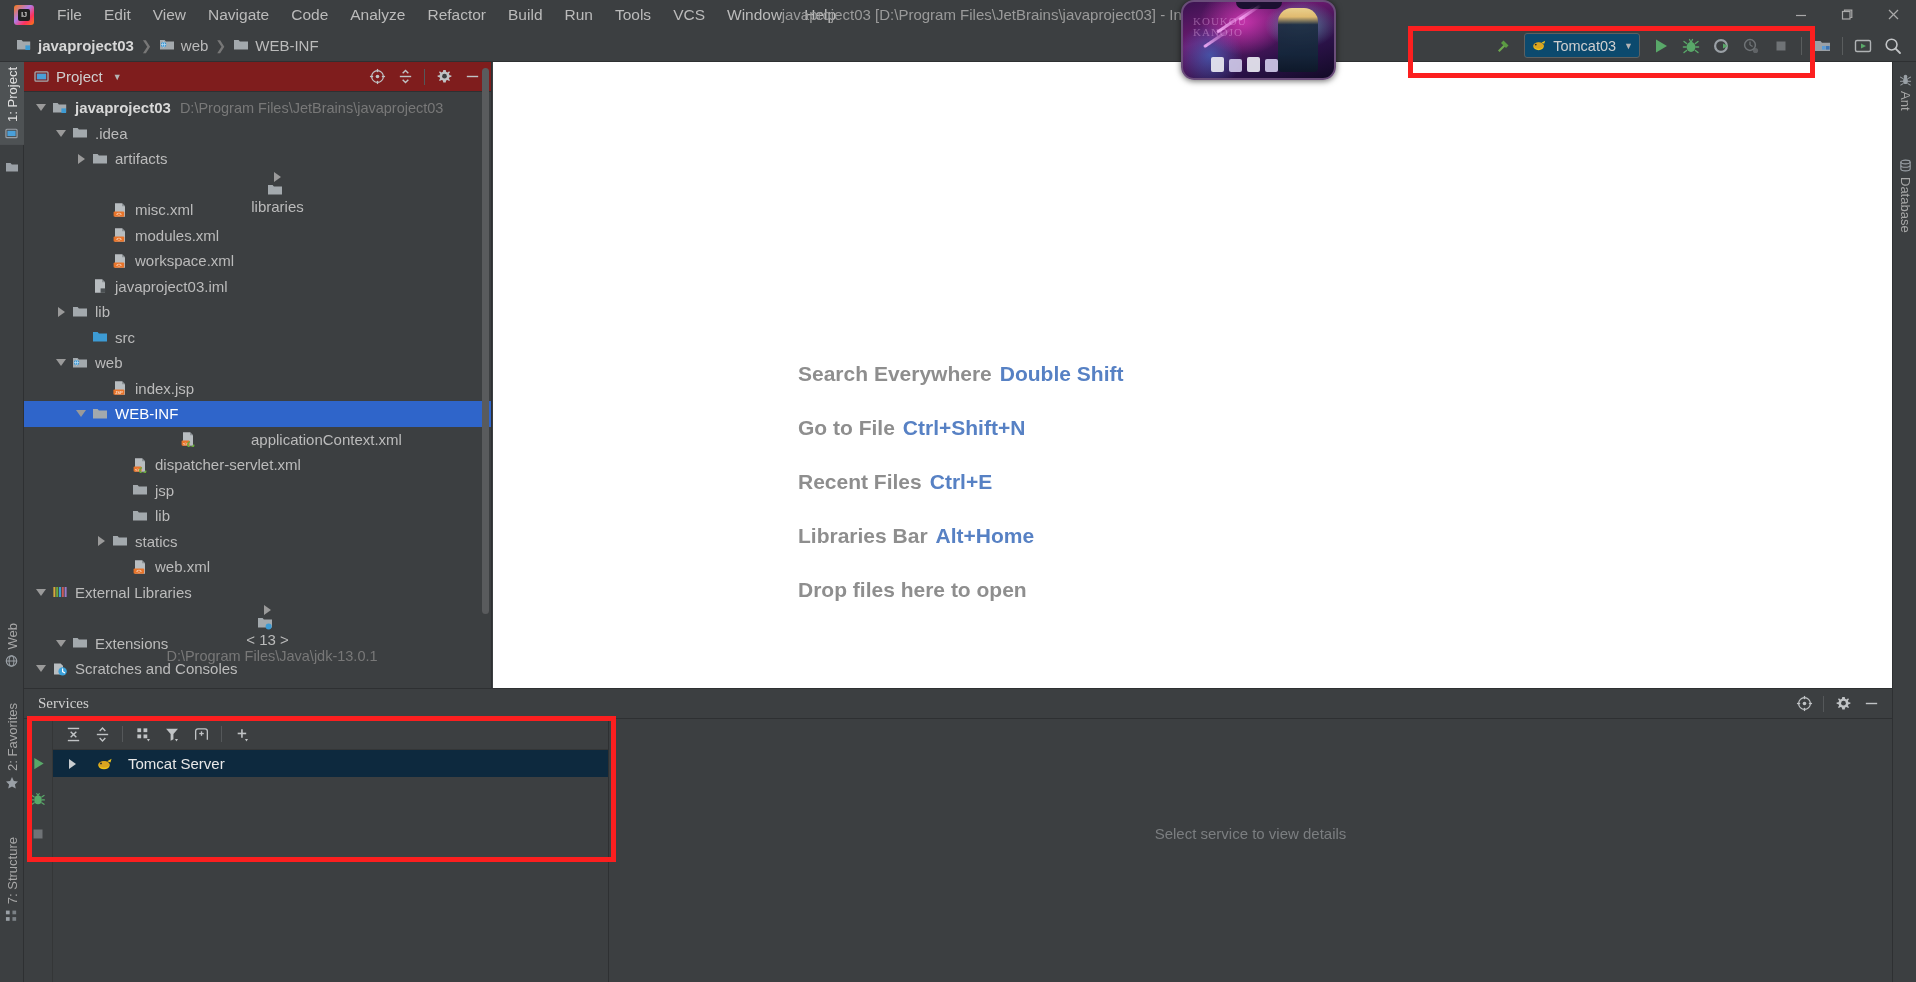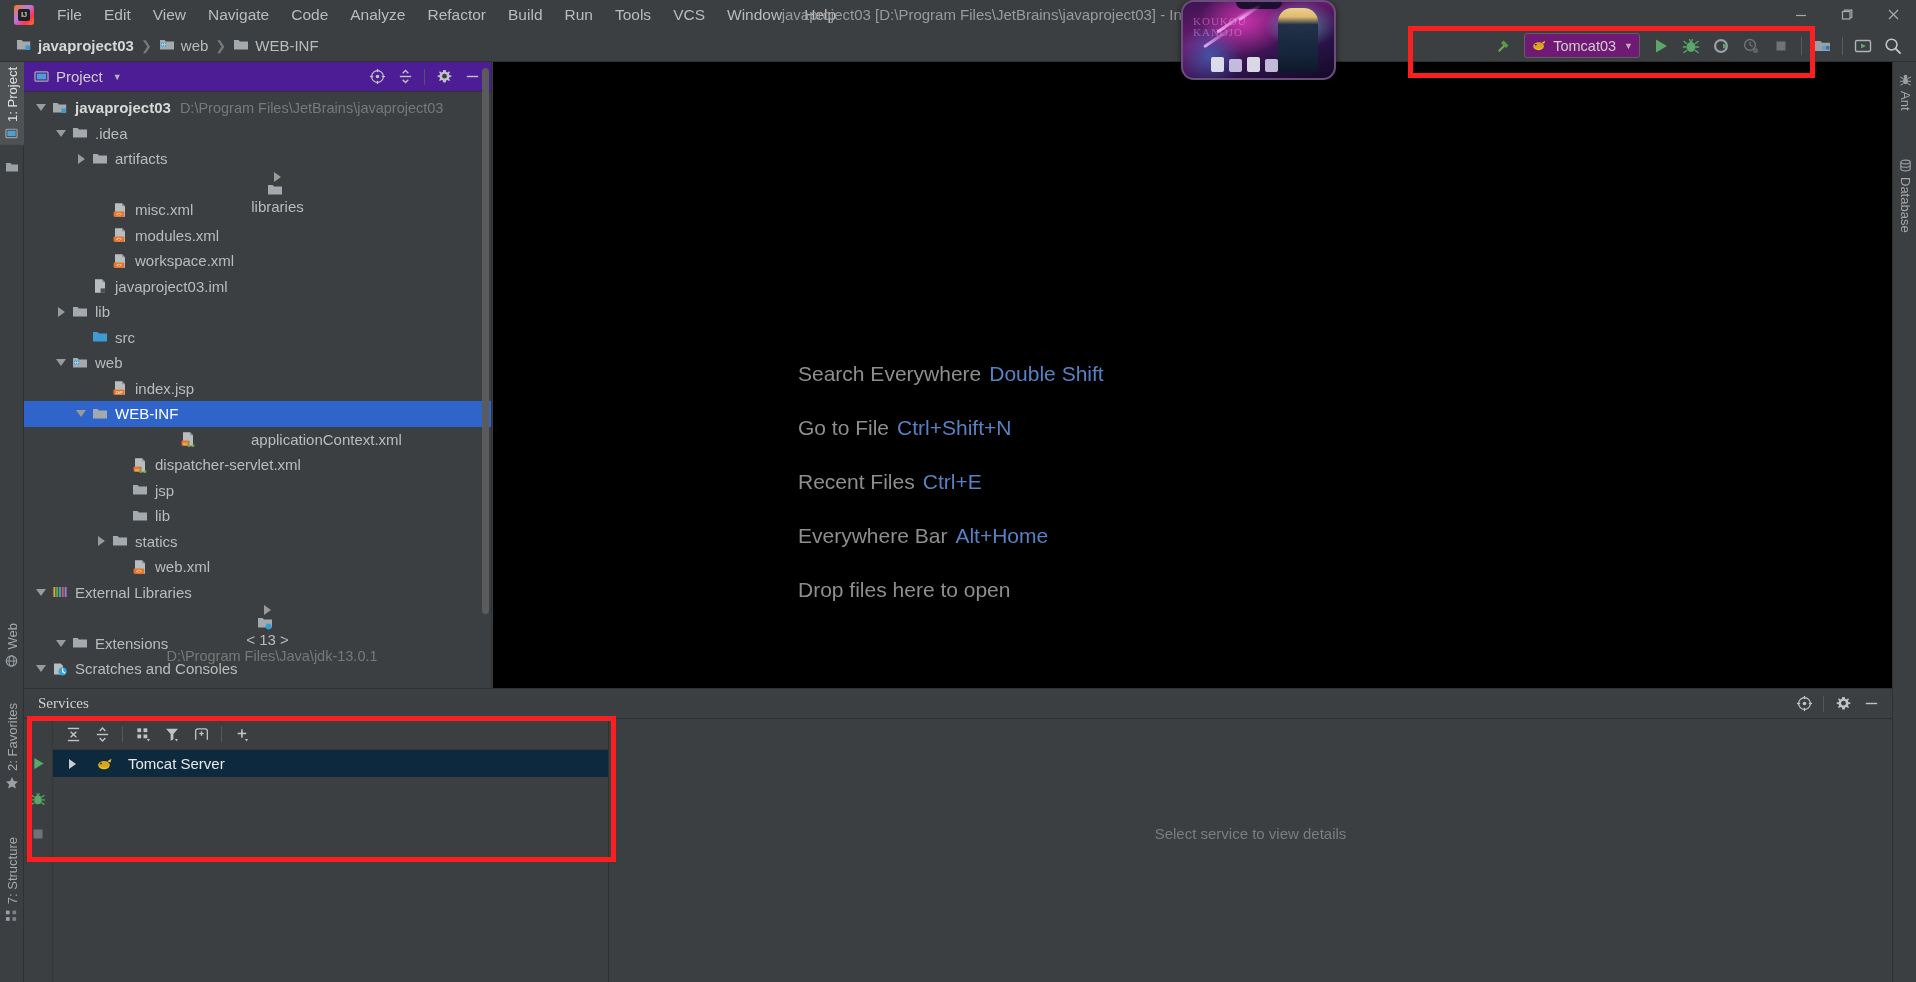"Tomcat03" .runconfig { background: #701a75 -> #0c4a6e }
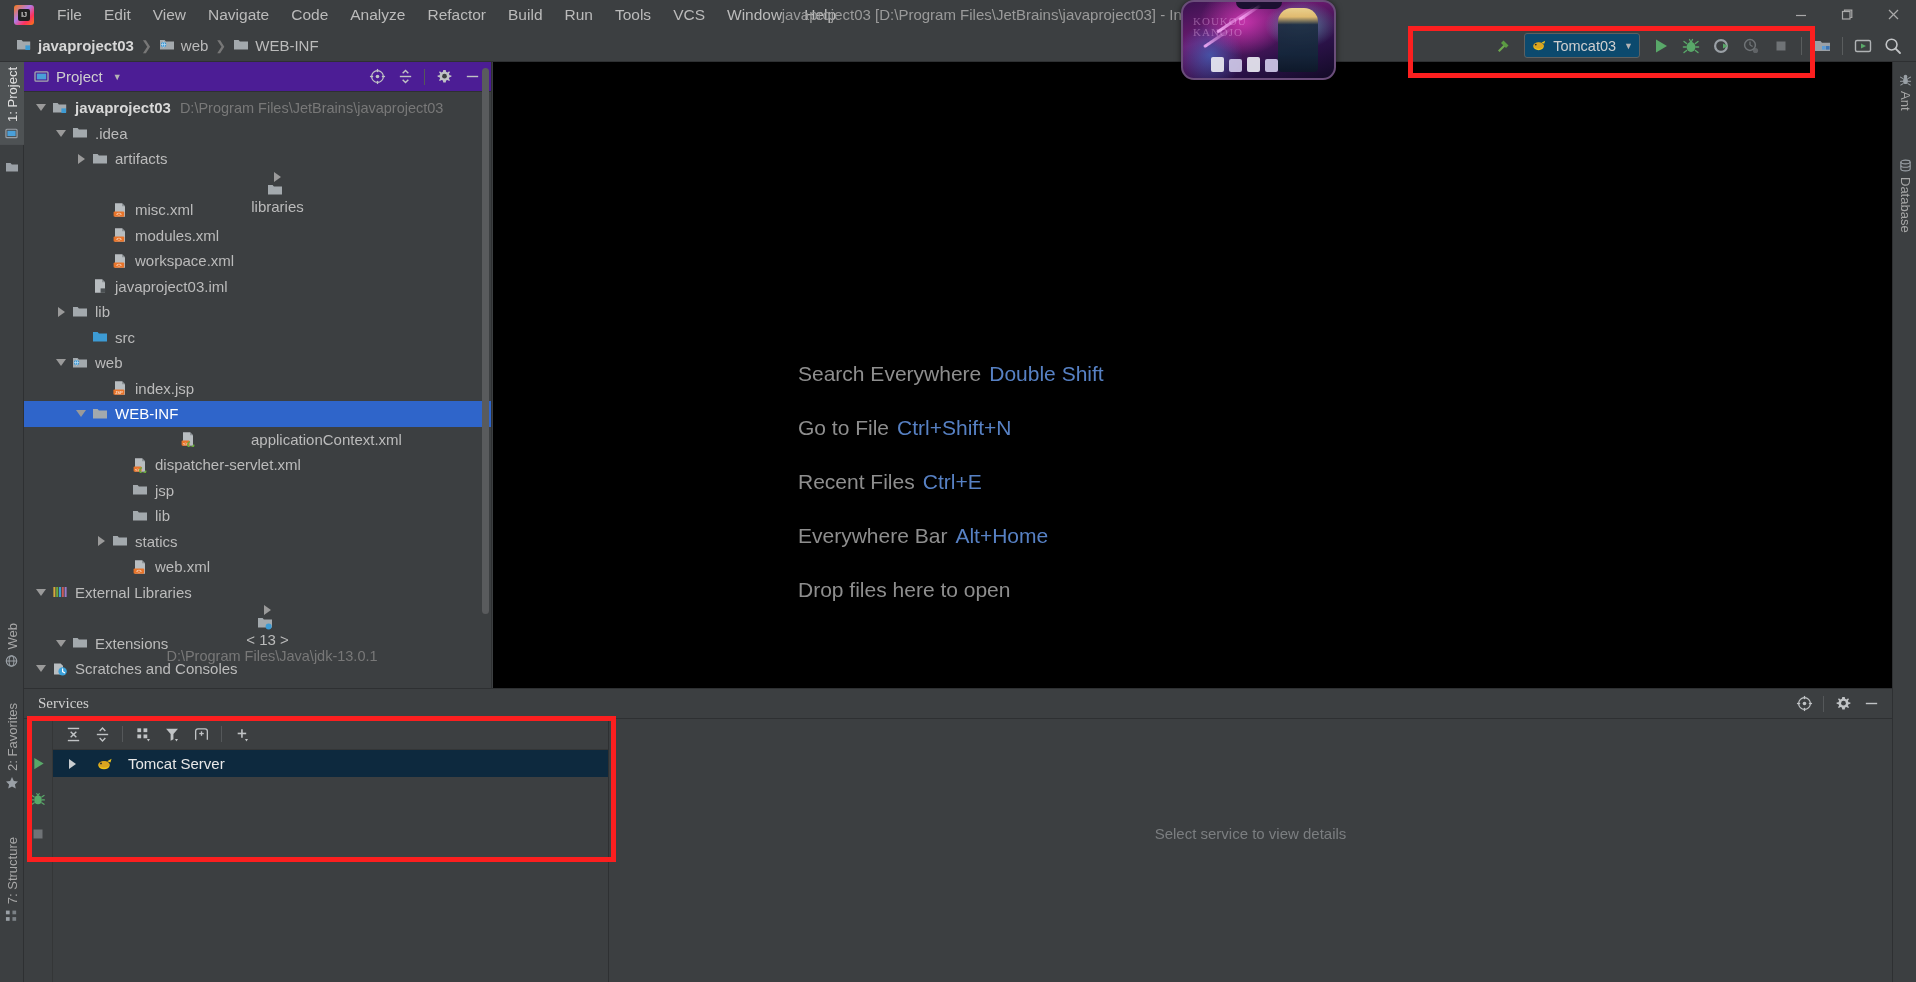"Project" .projectwin { background: #4c1d95 -> #7f1d1d }
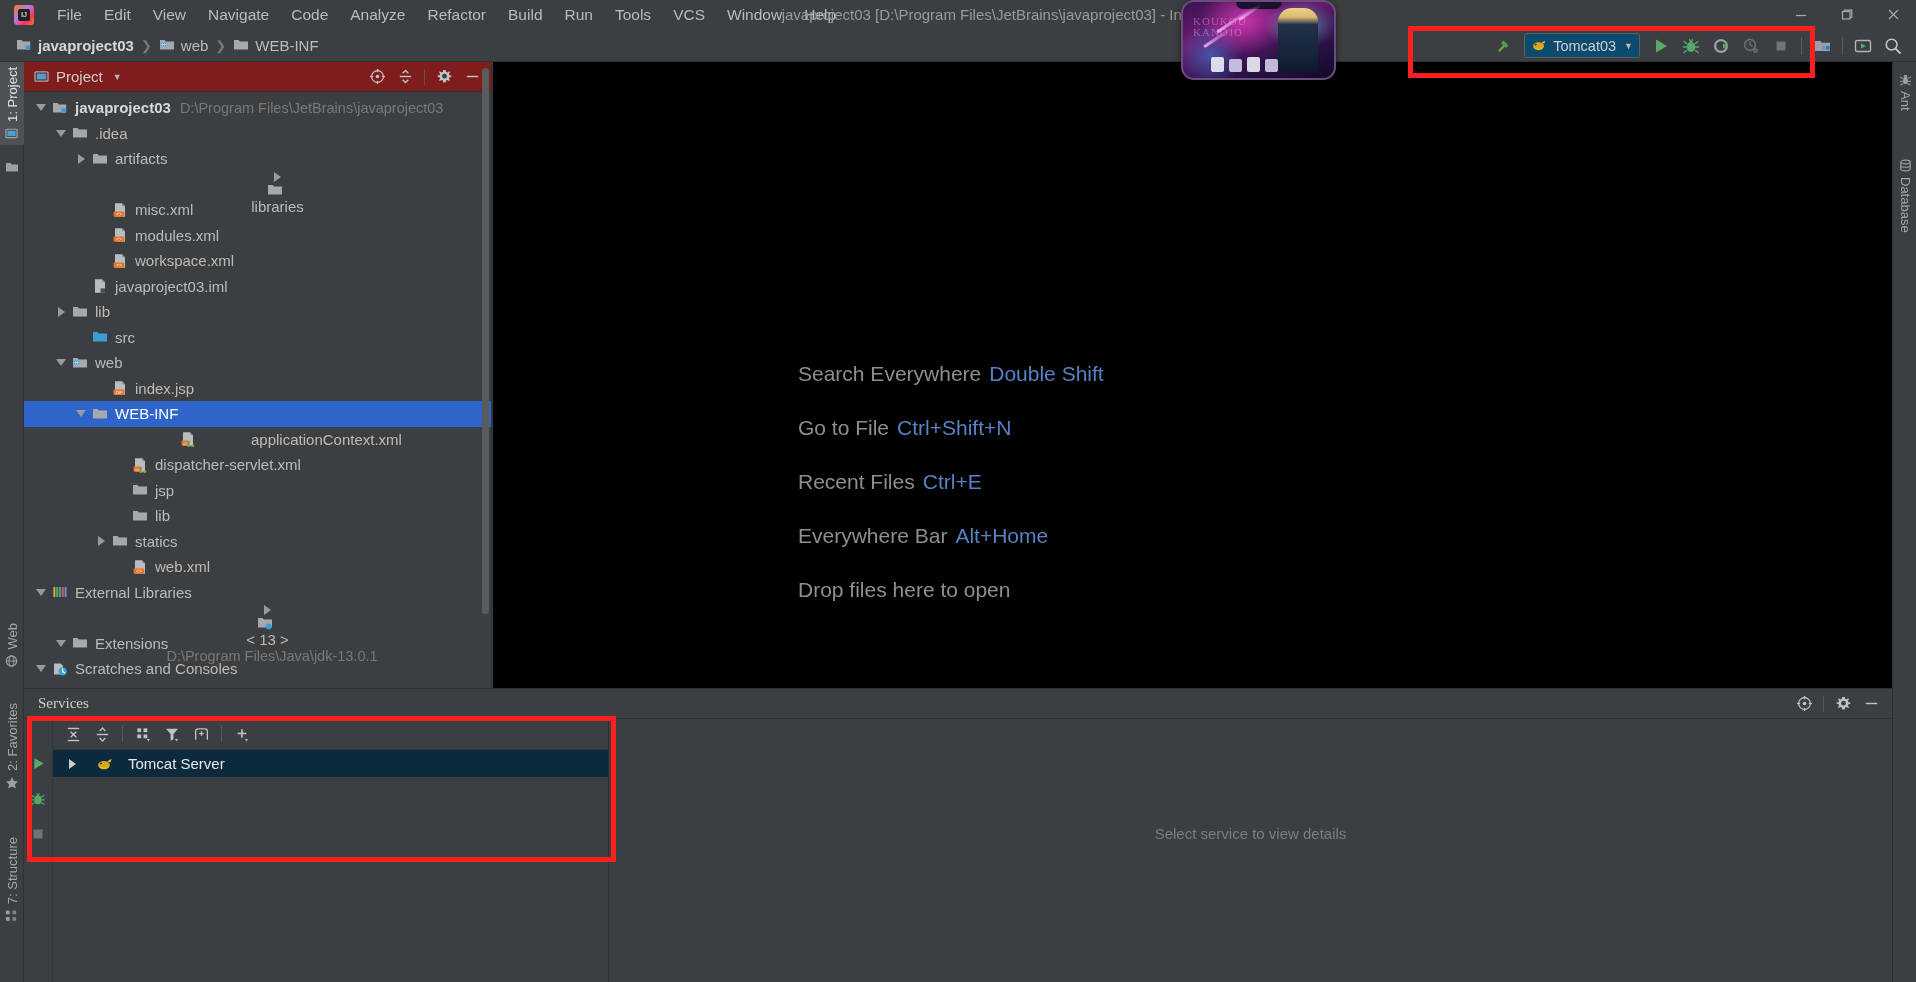"Search Everywhere Double Shift" .editor { background: #000000 -> #ffffff; font-weight: none -> bold }
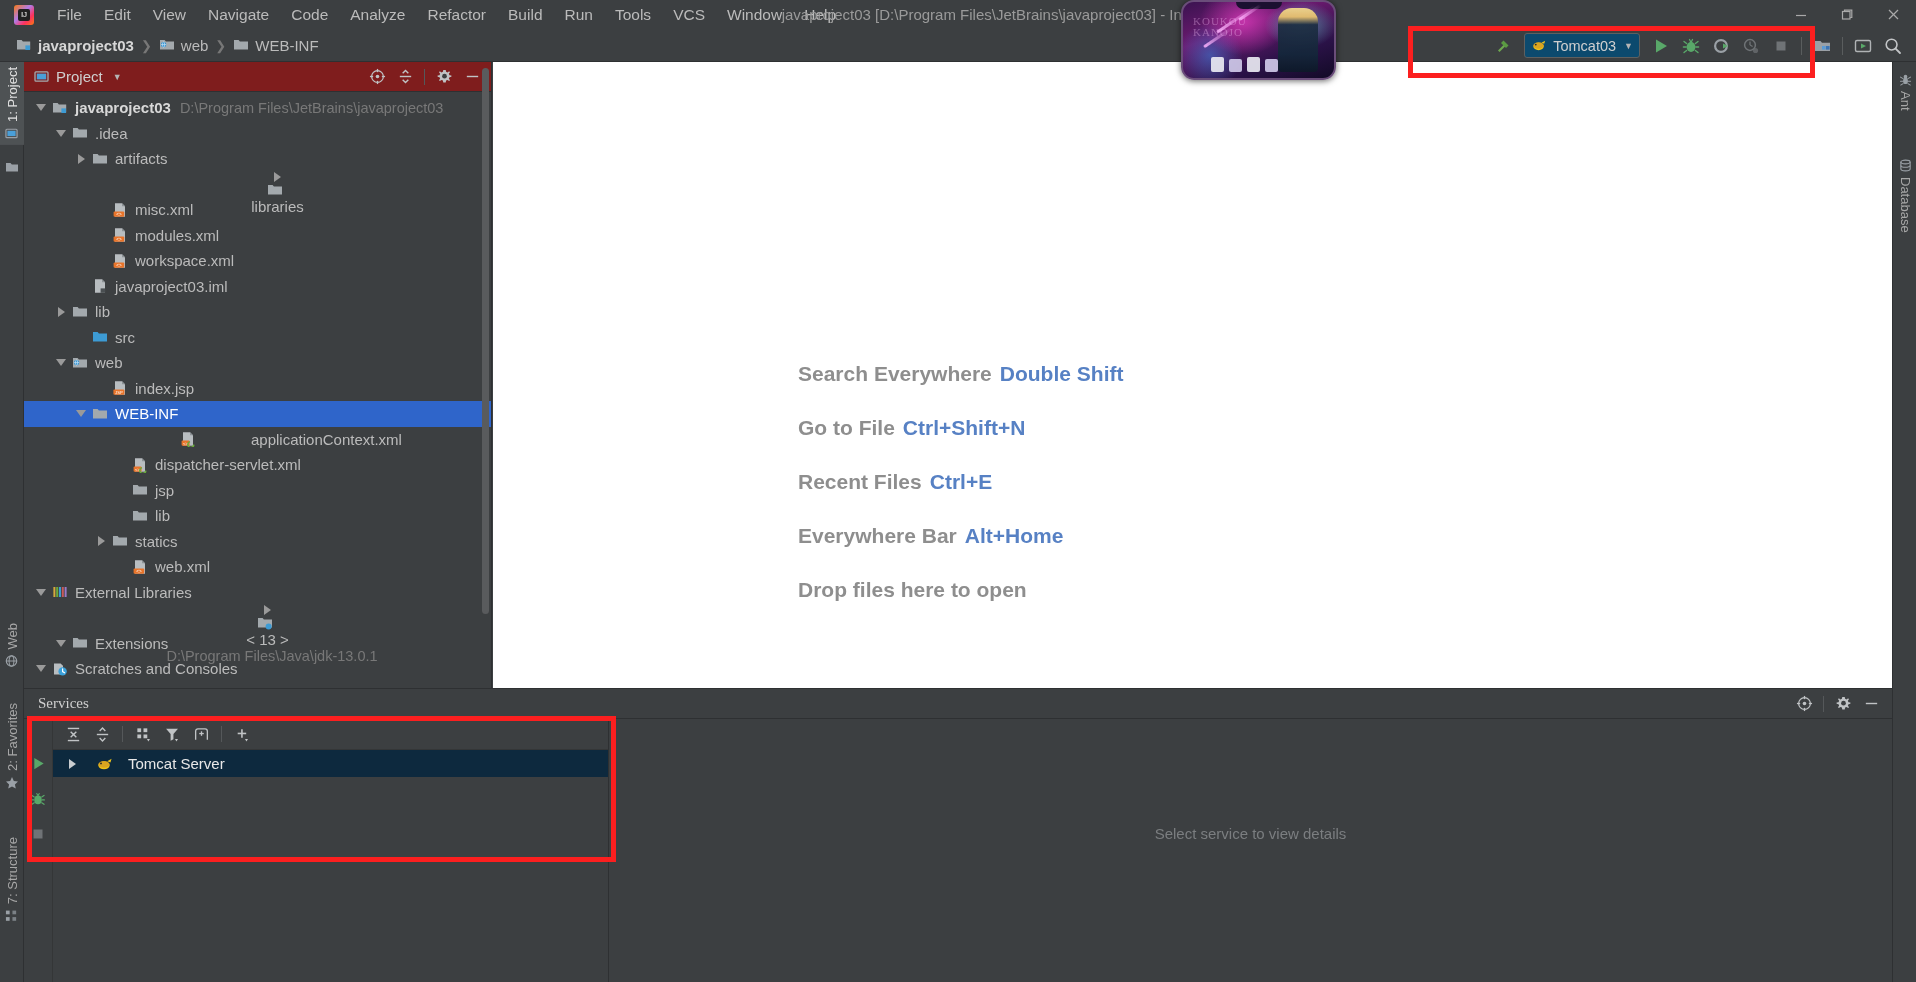"Everywhere Bar" span { text: Everywhere -> Libraries }
